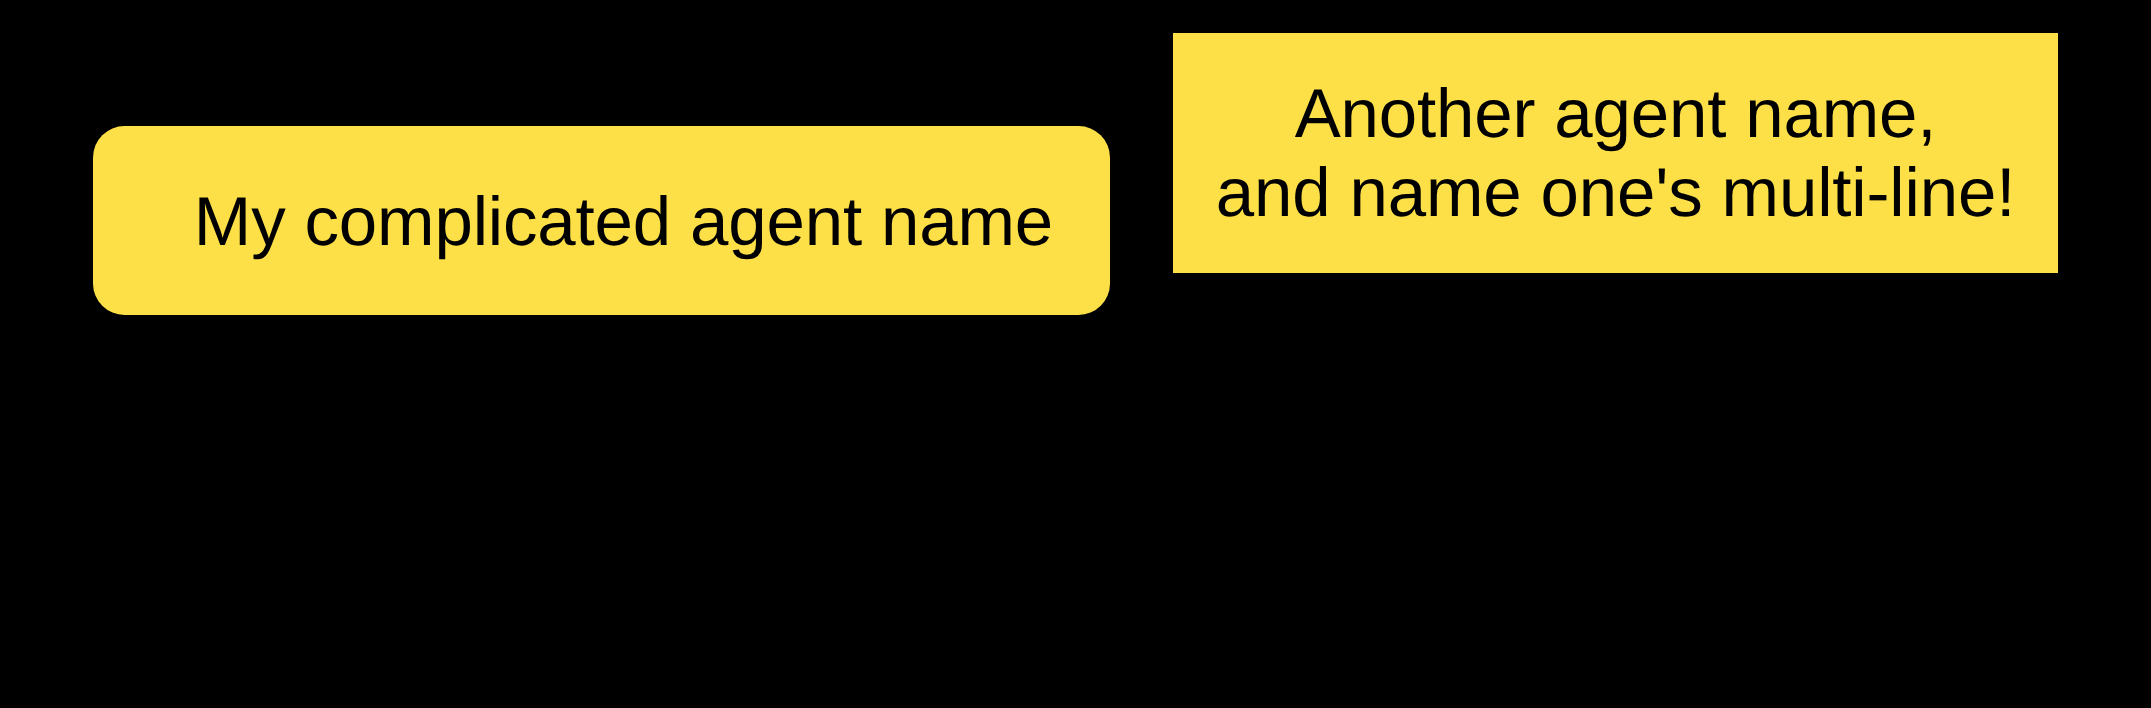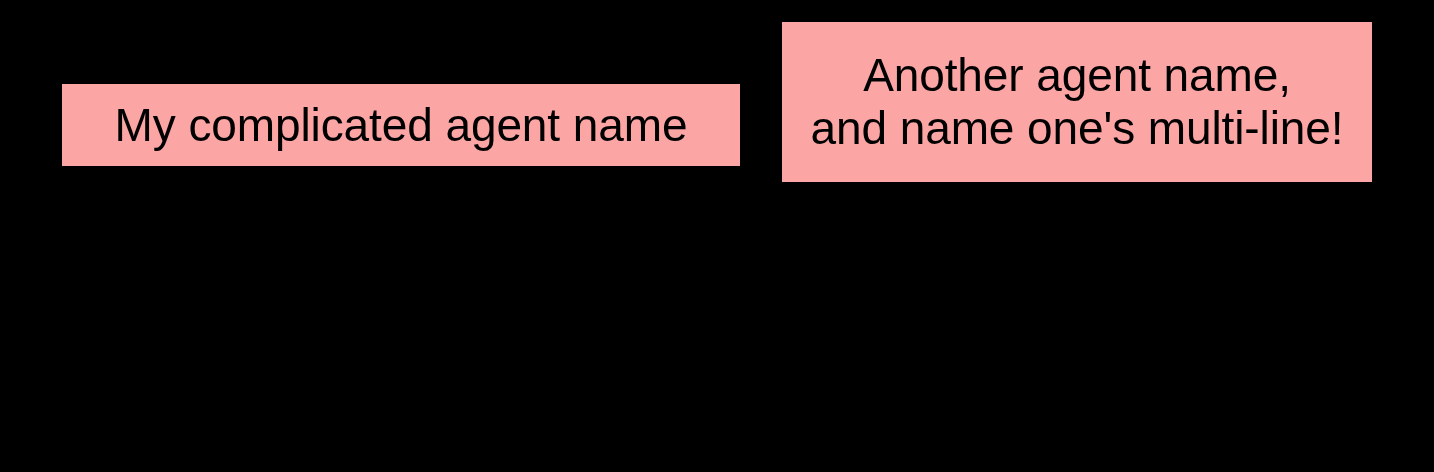"Another agent name," .node-box { background: #fca5a5 -> #fde047 }
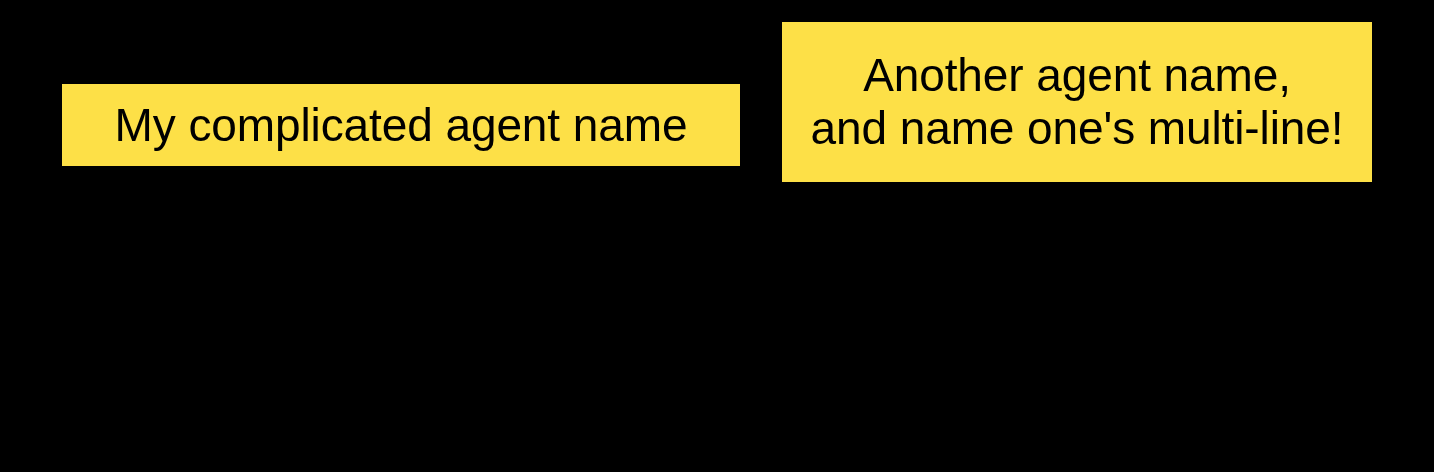"My complicated agent name" #node-agent-1 { align-items: center -> flex-end; border-radius: none -> 21px; height: 82px -> 126px }
